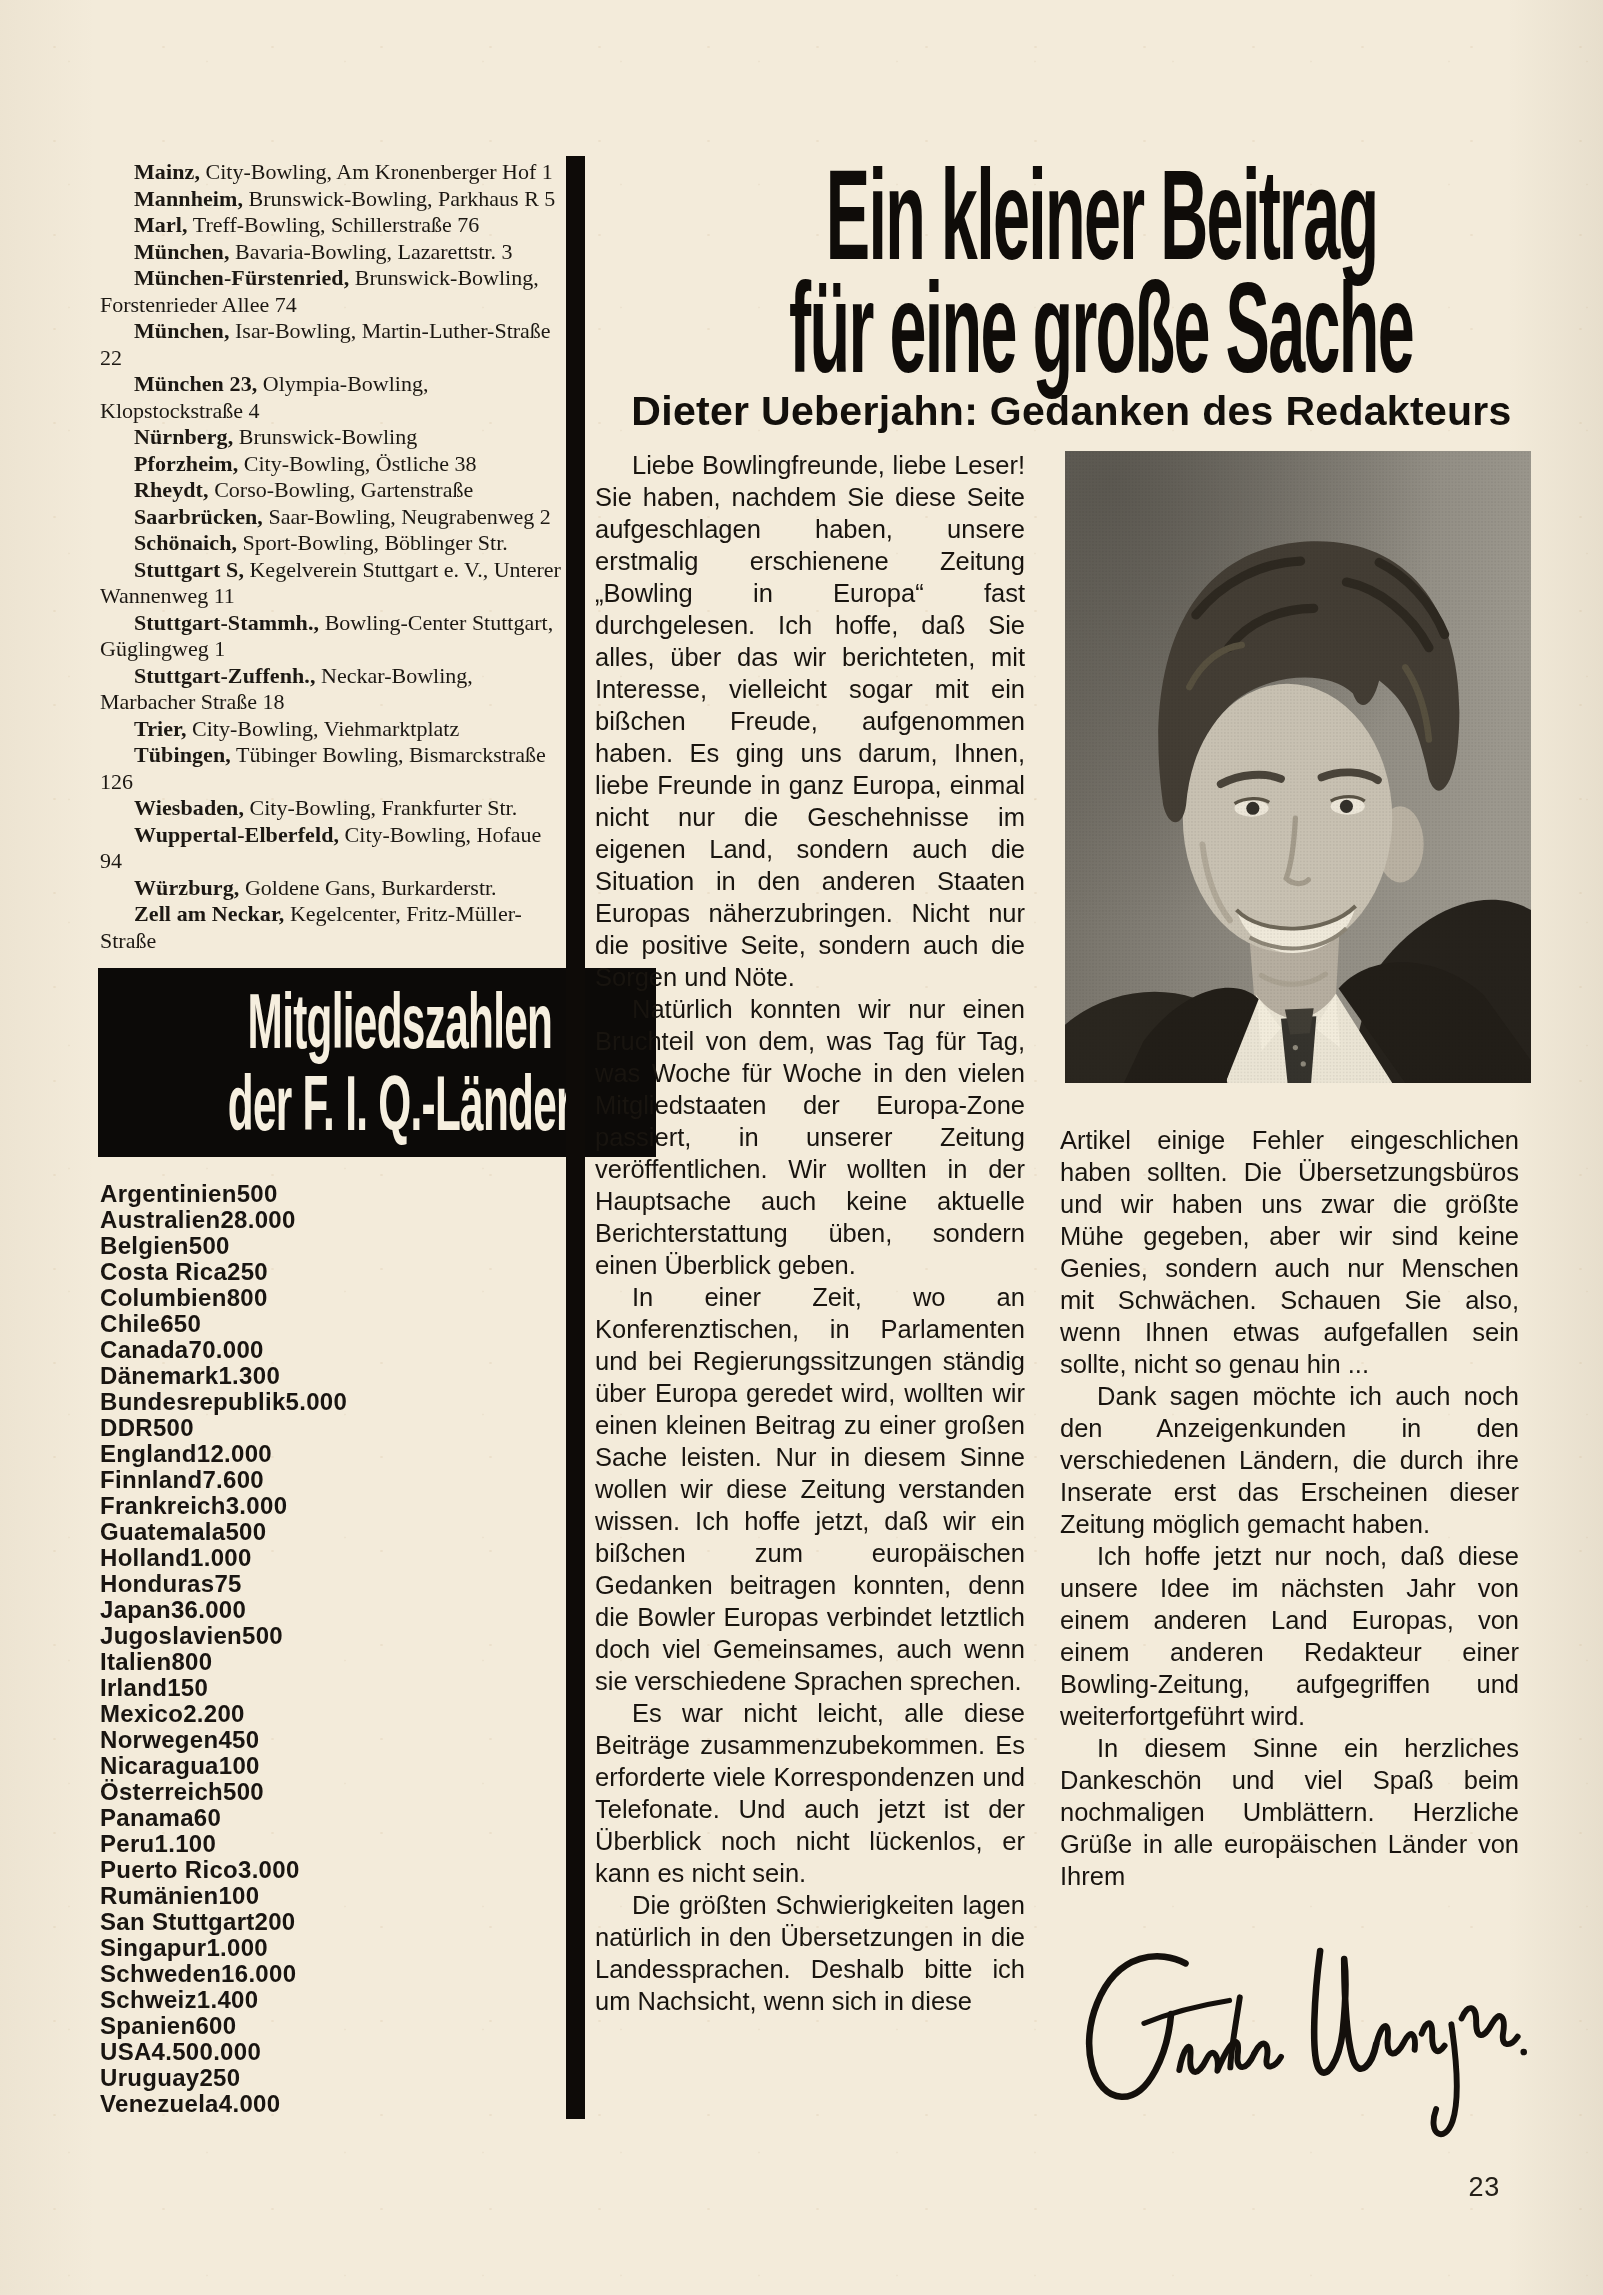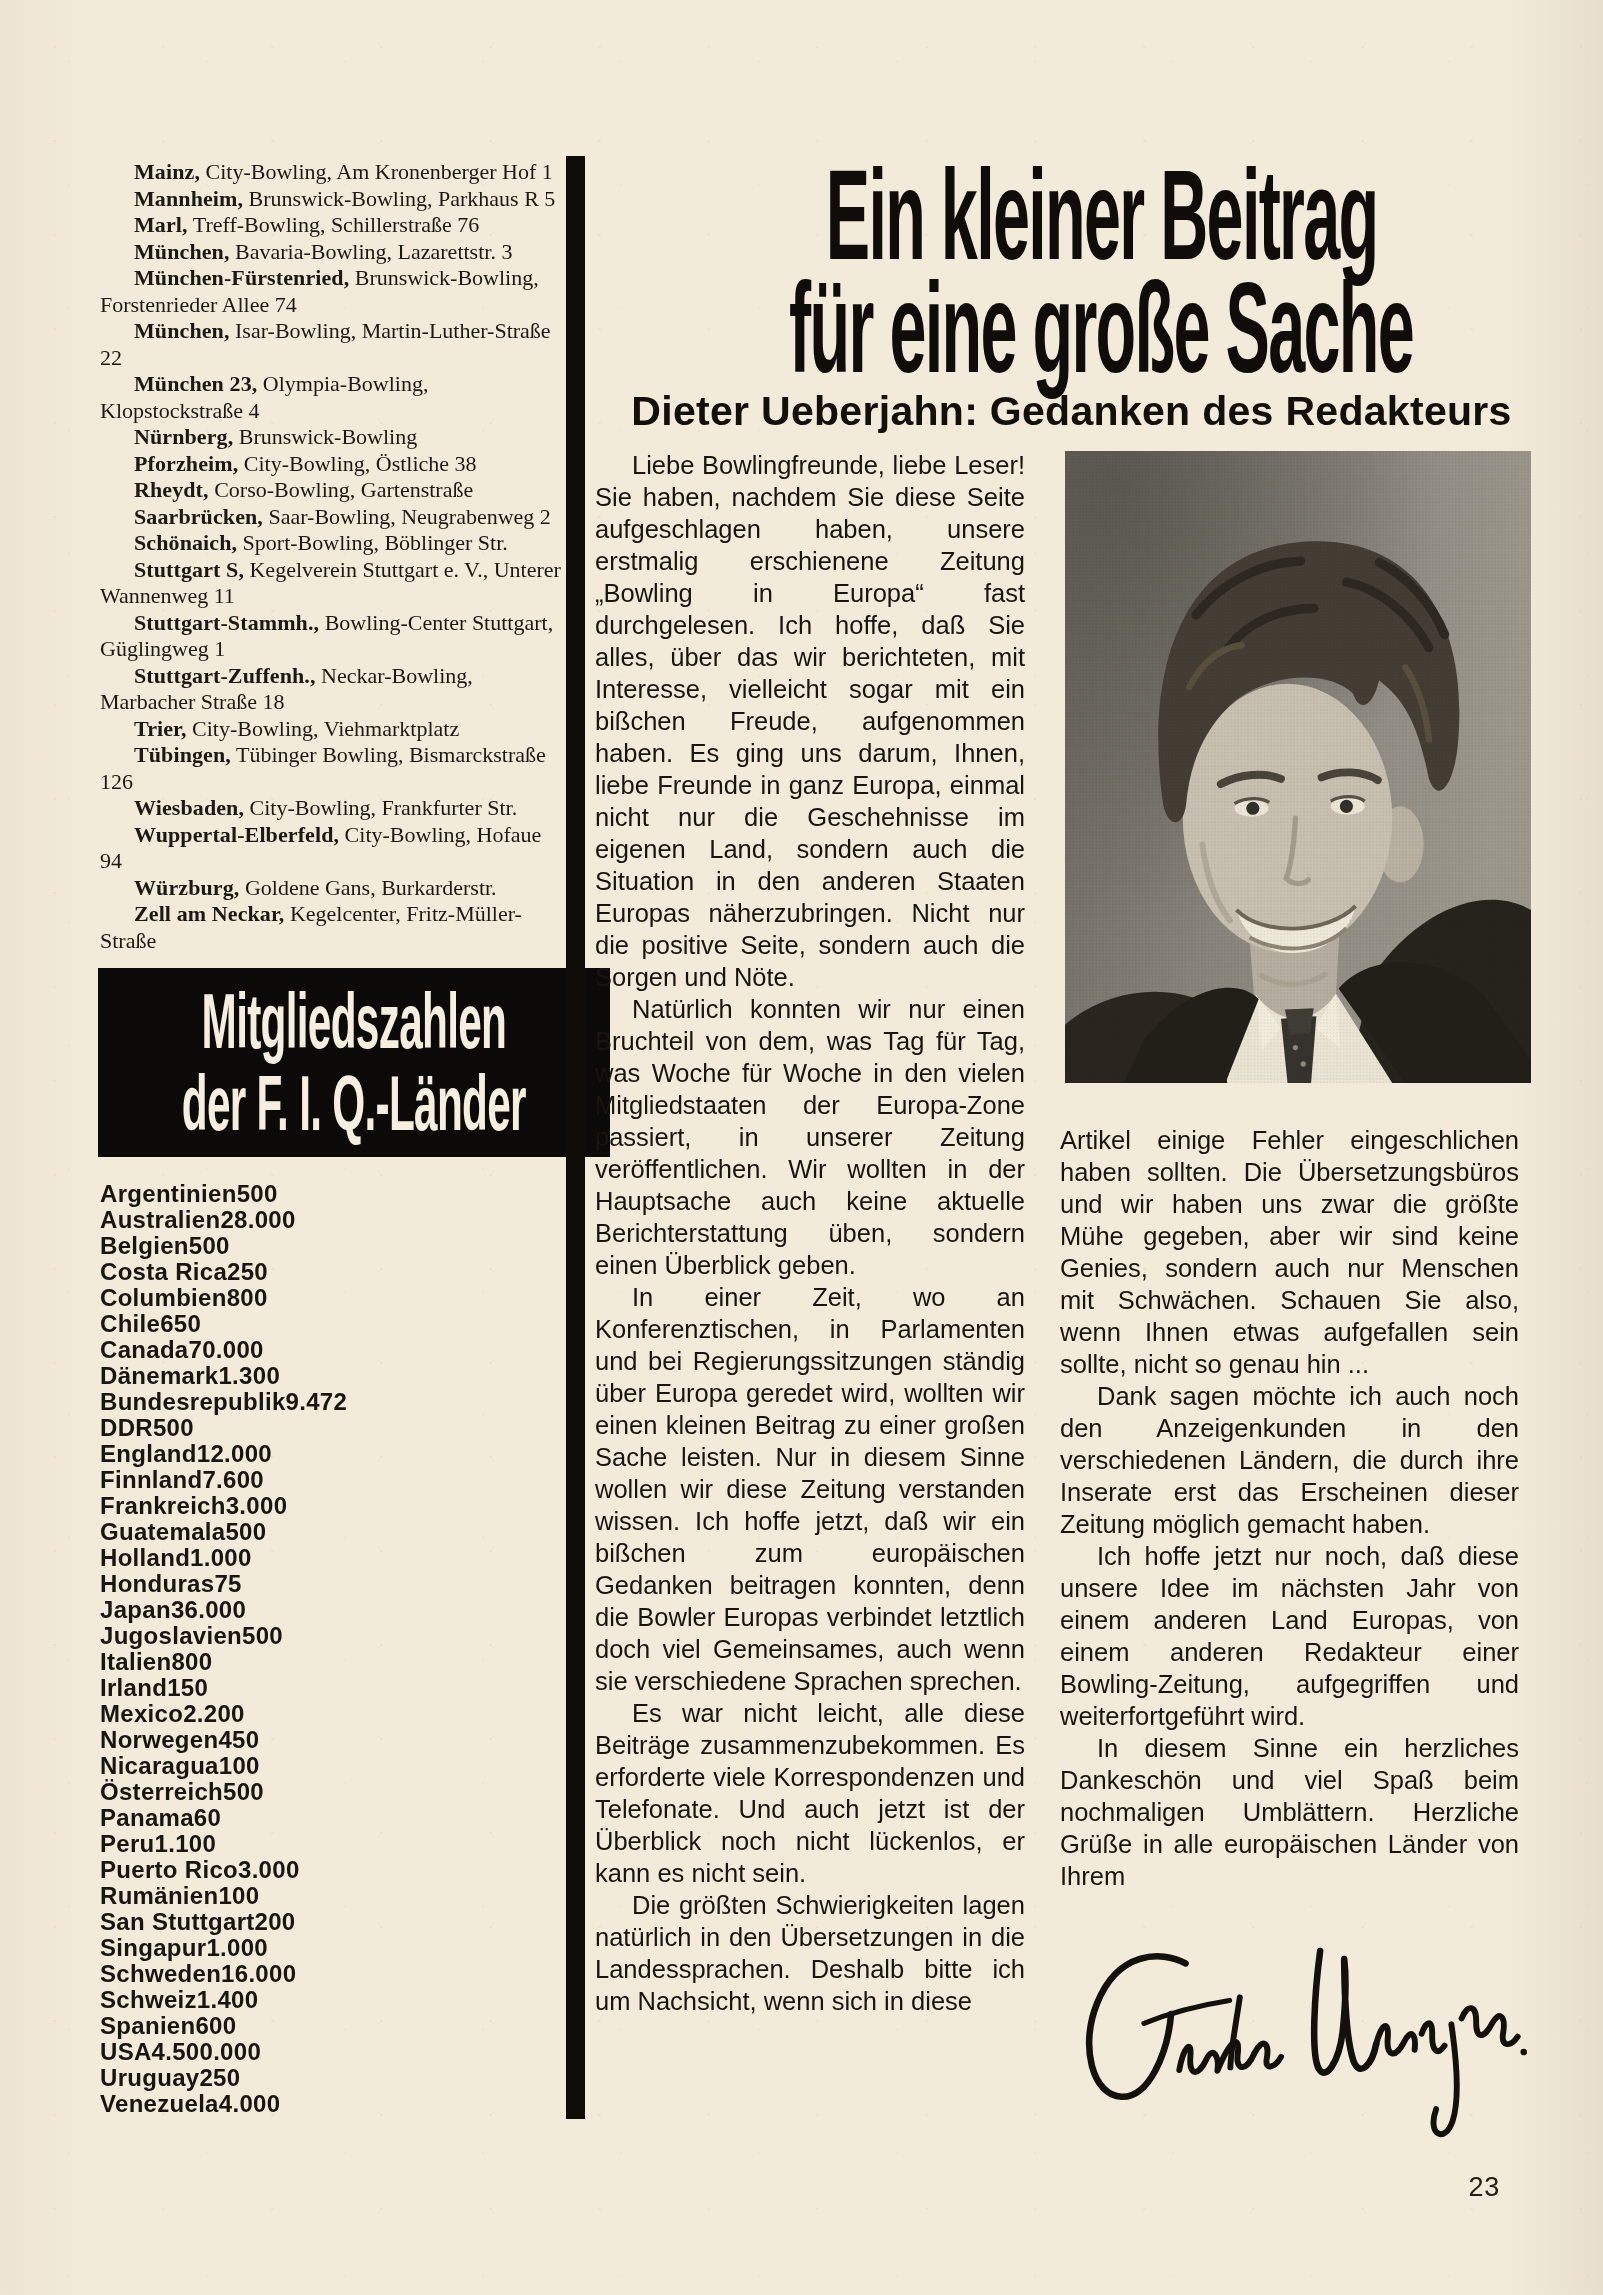"Mitgliedszahlen" .banner { padding-left: none -> 46px }
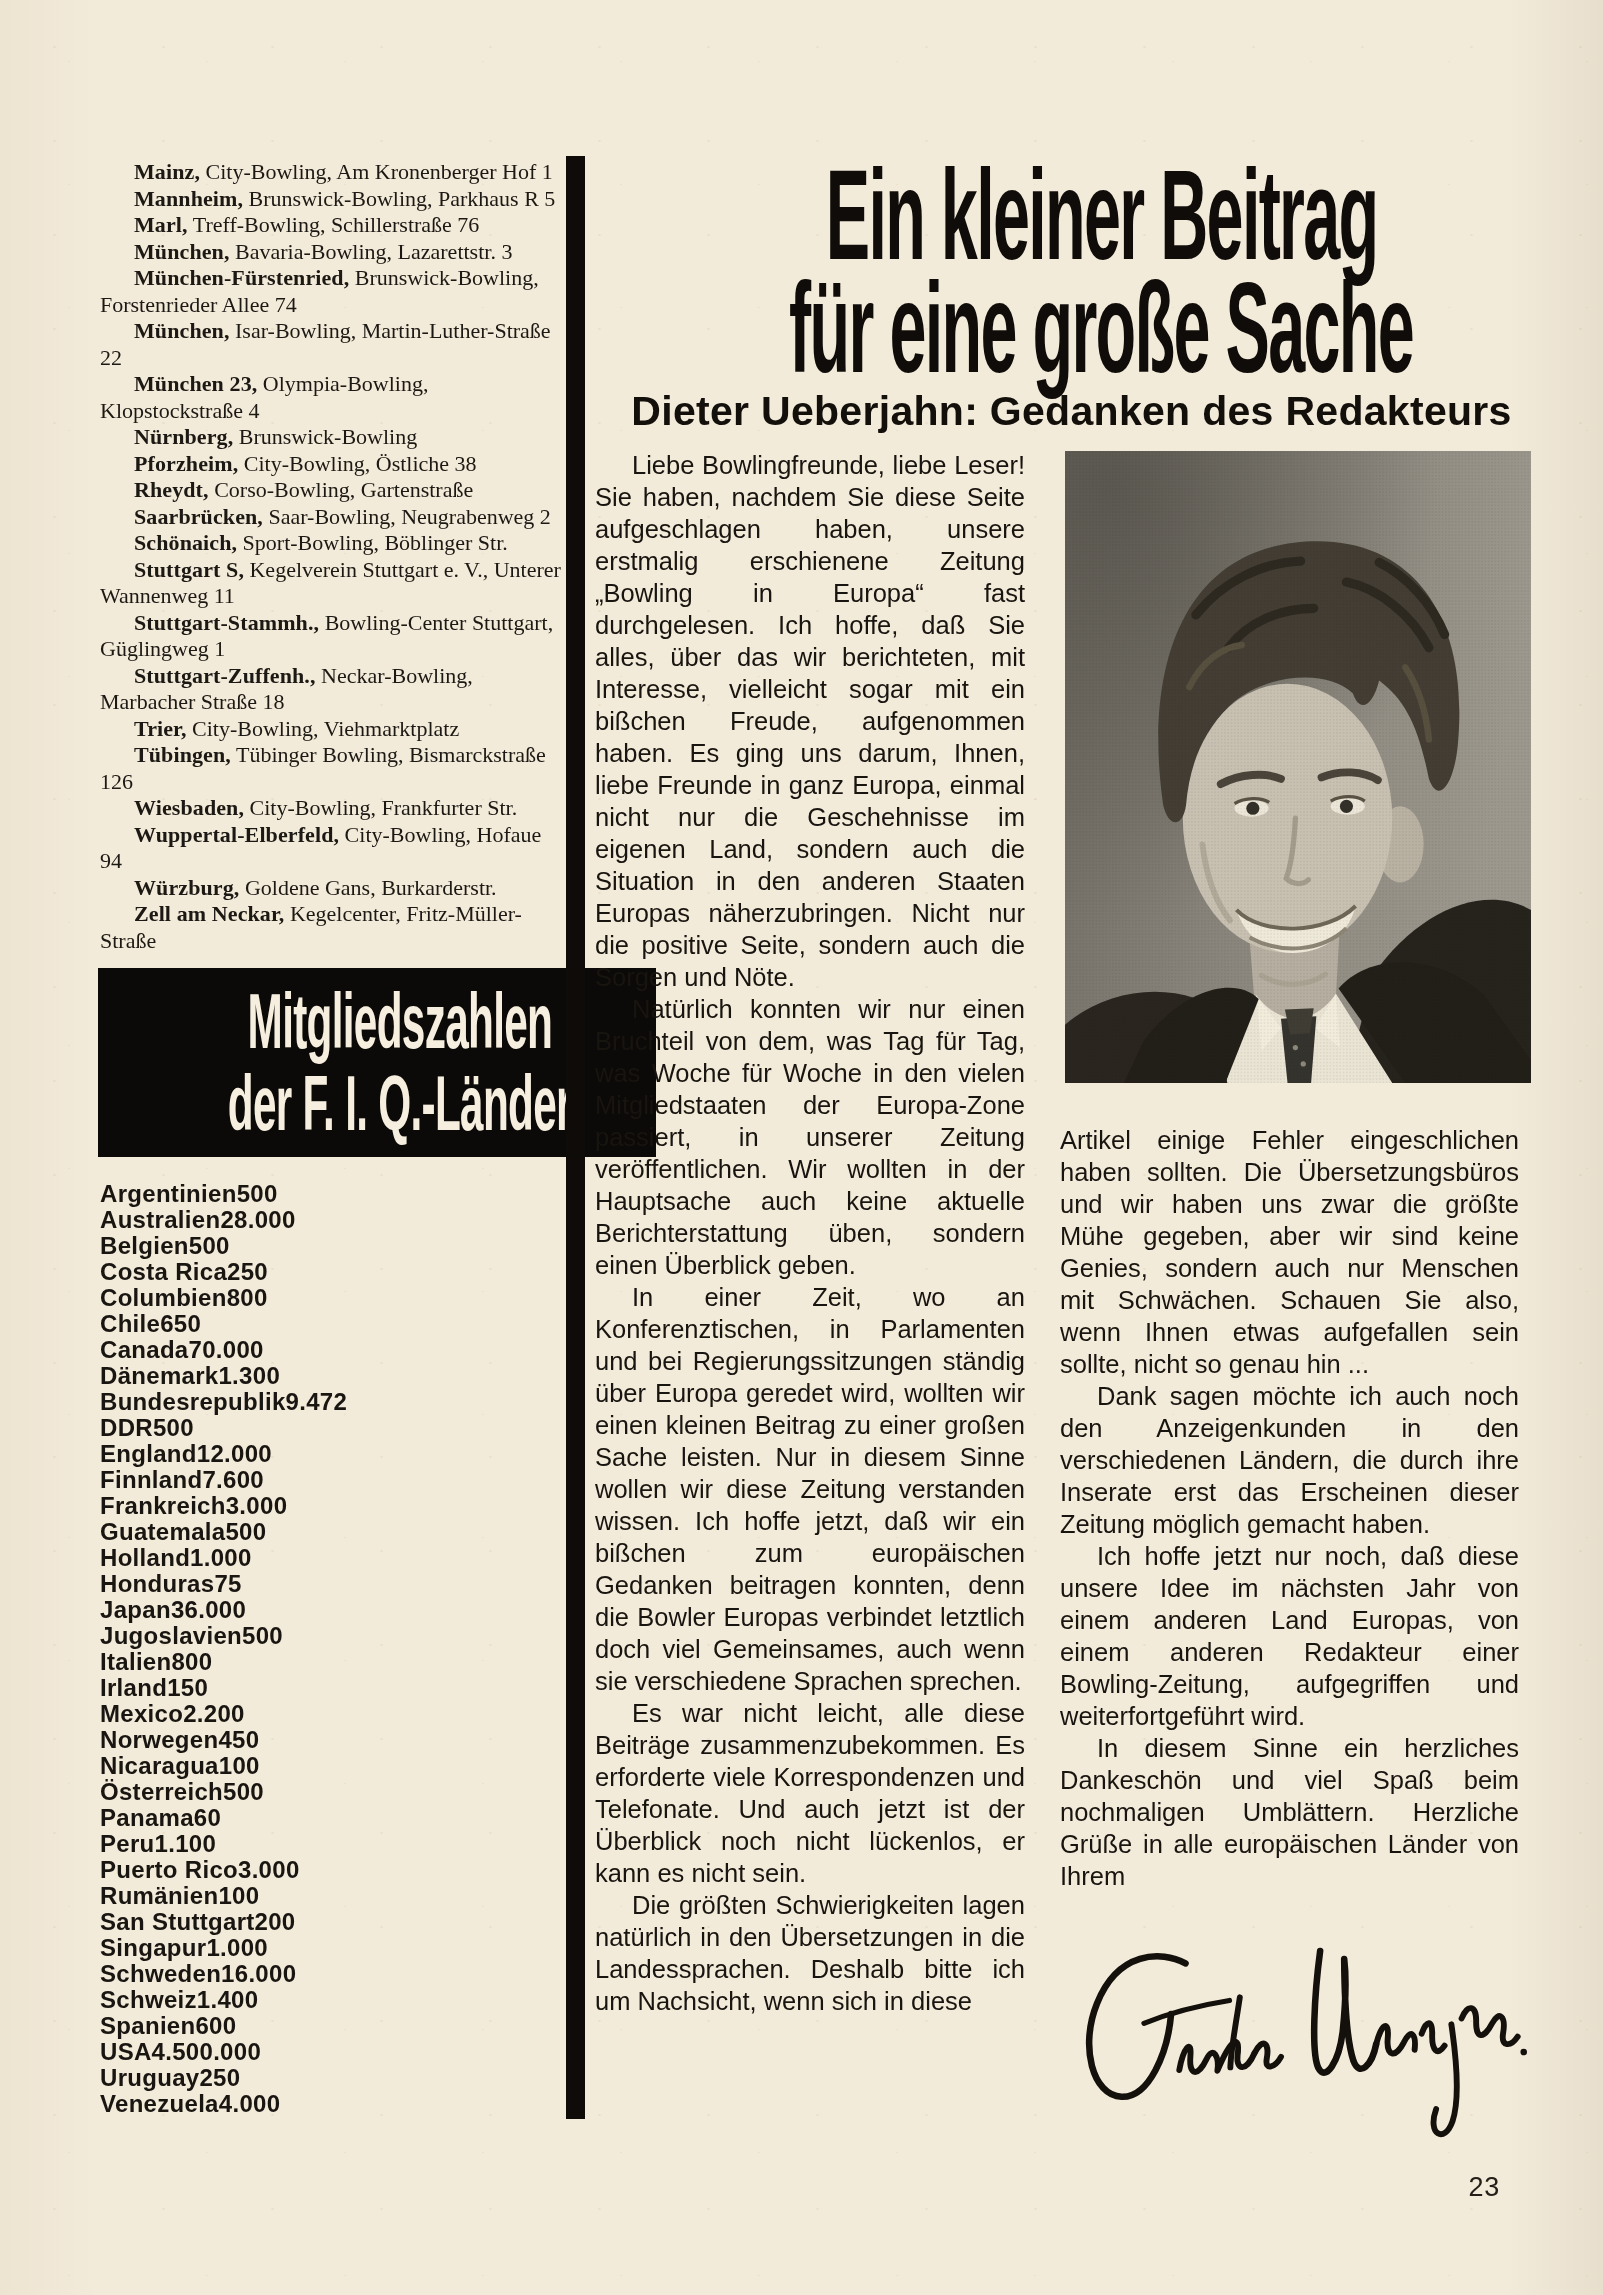"9.472" span.m-value { text: 9.472 -> 5.000 }
